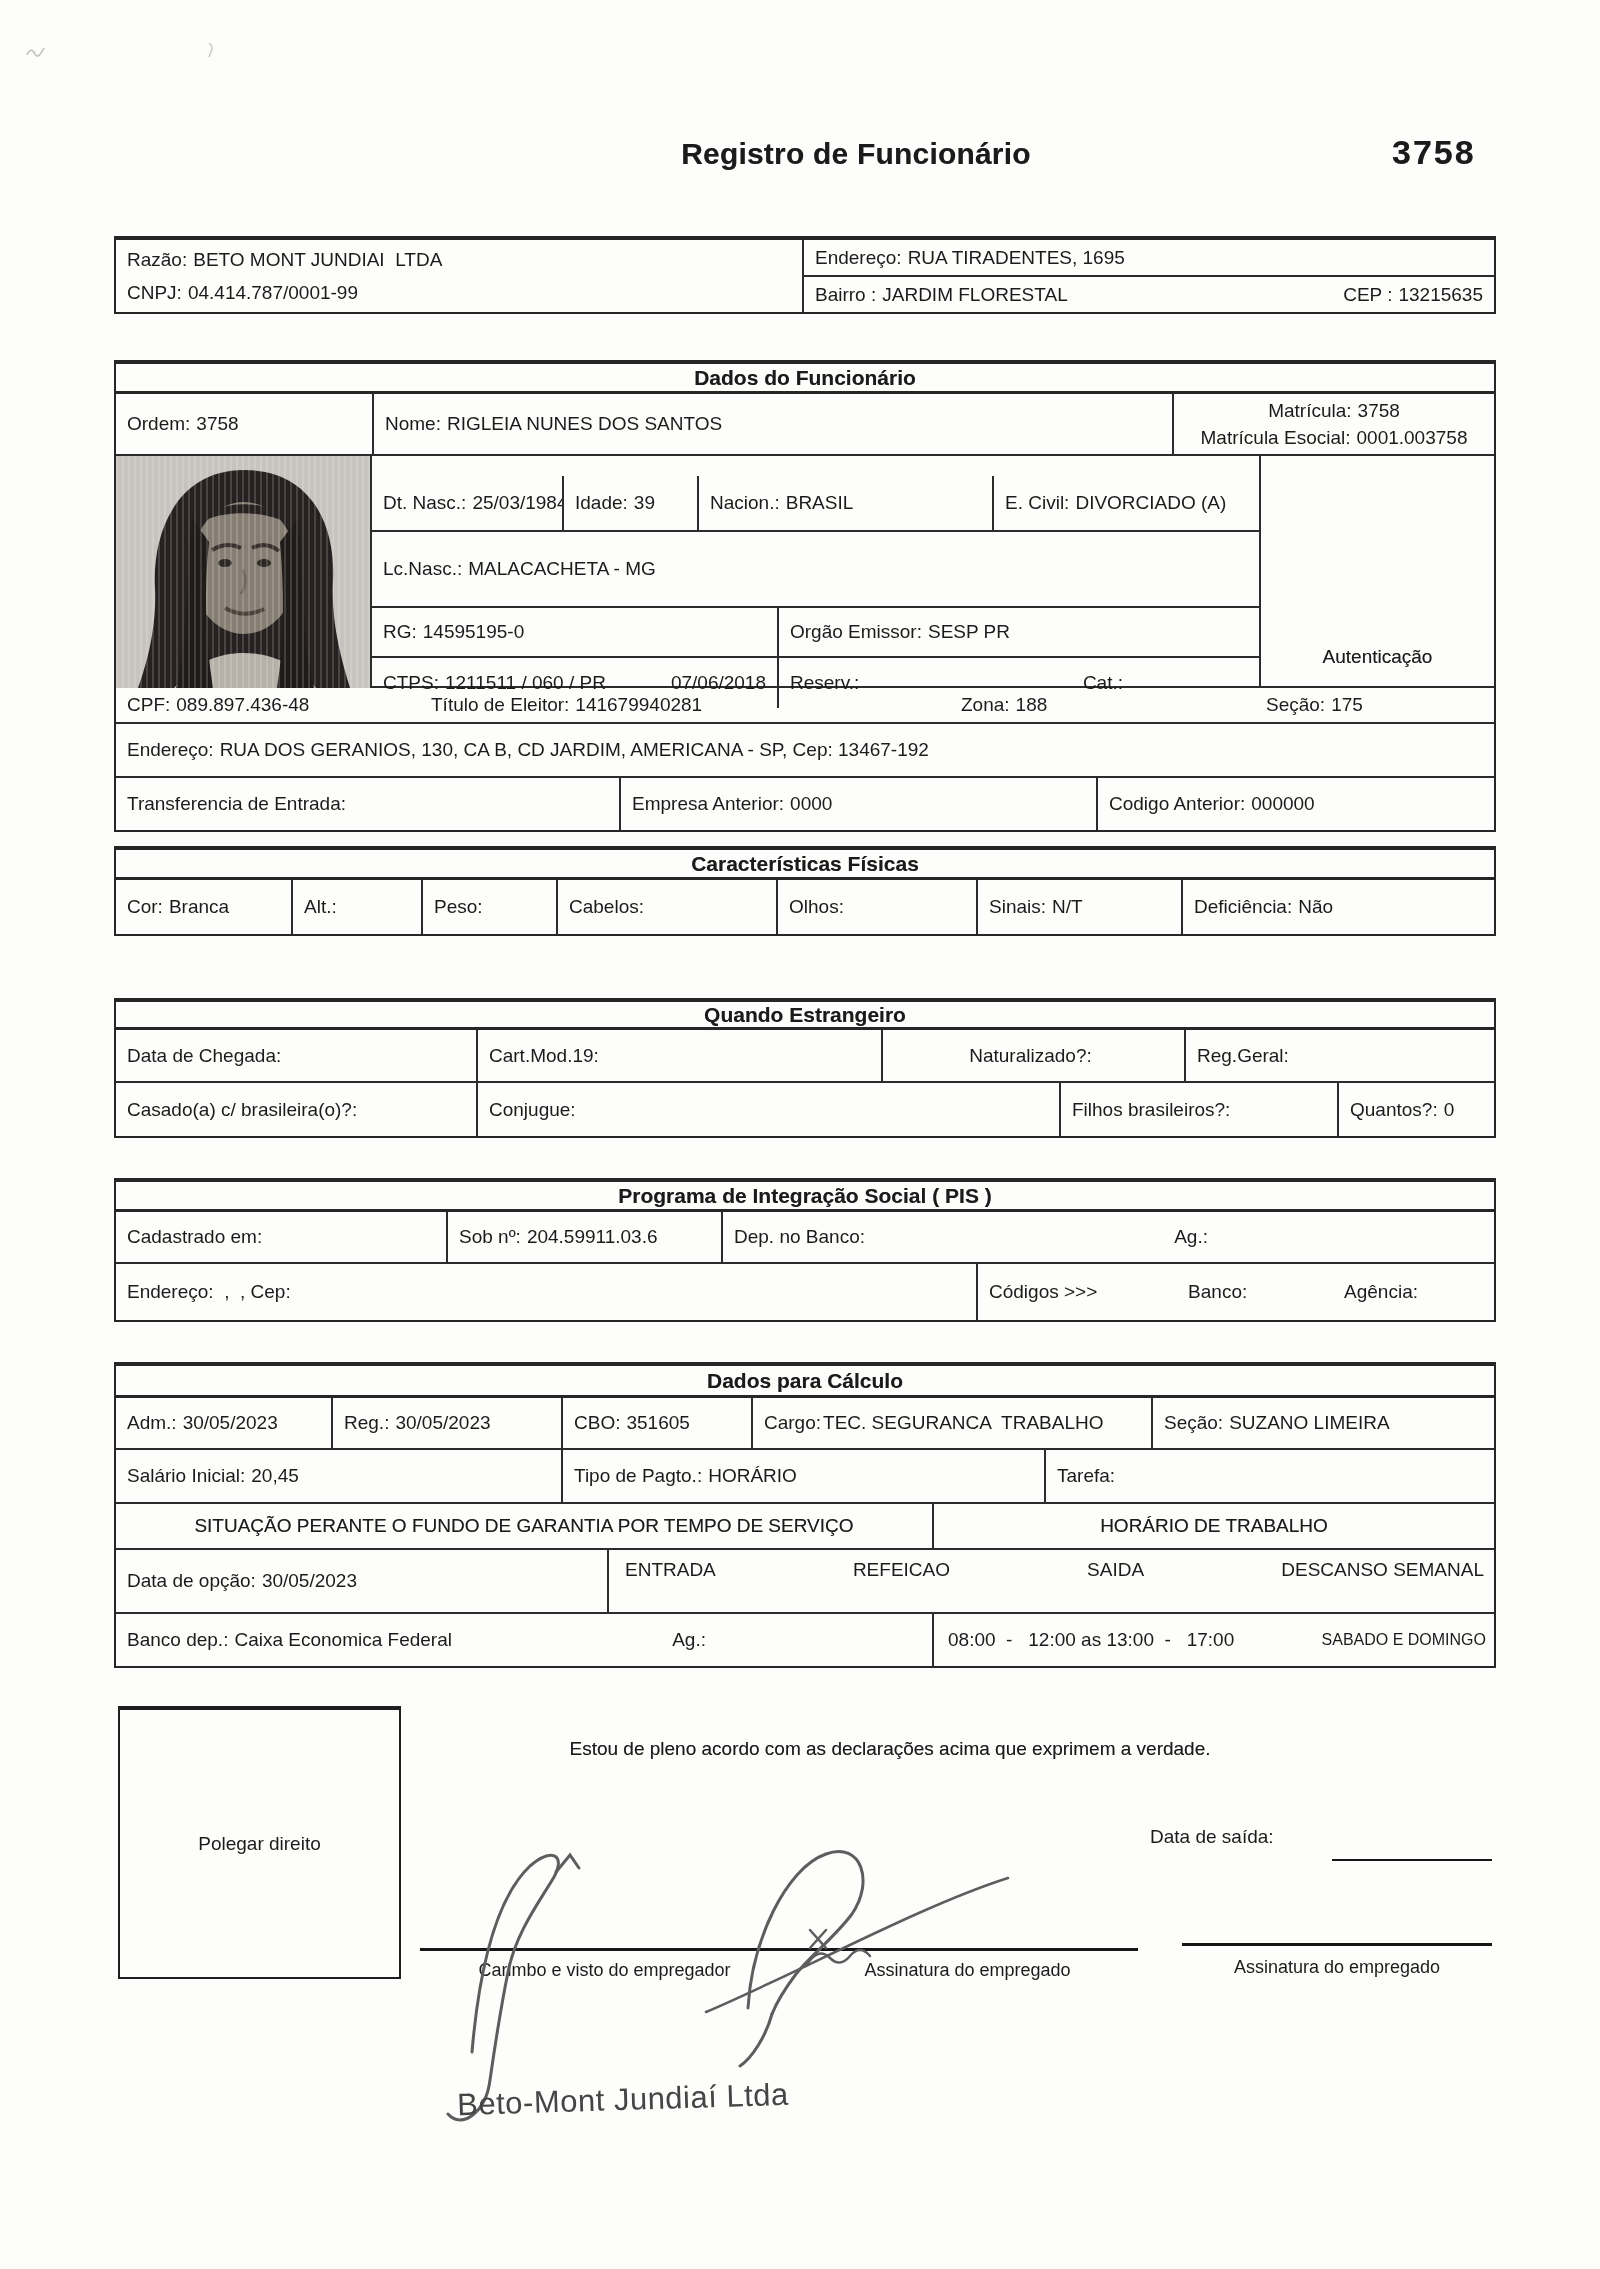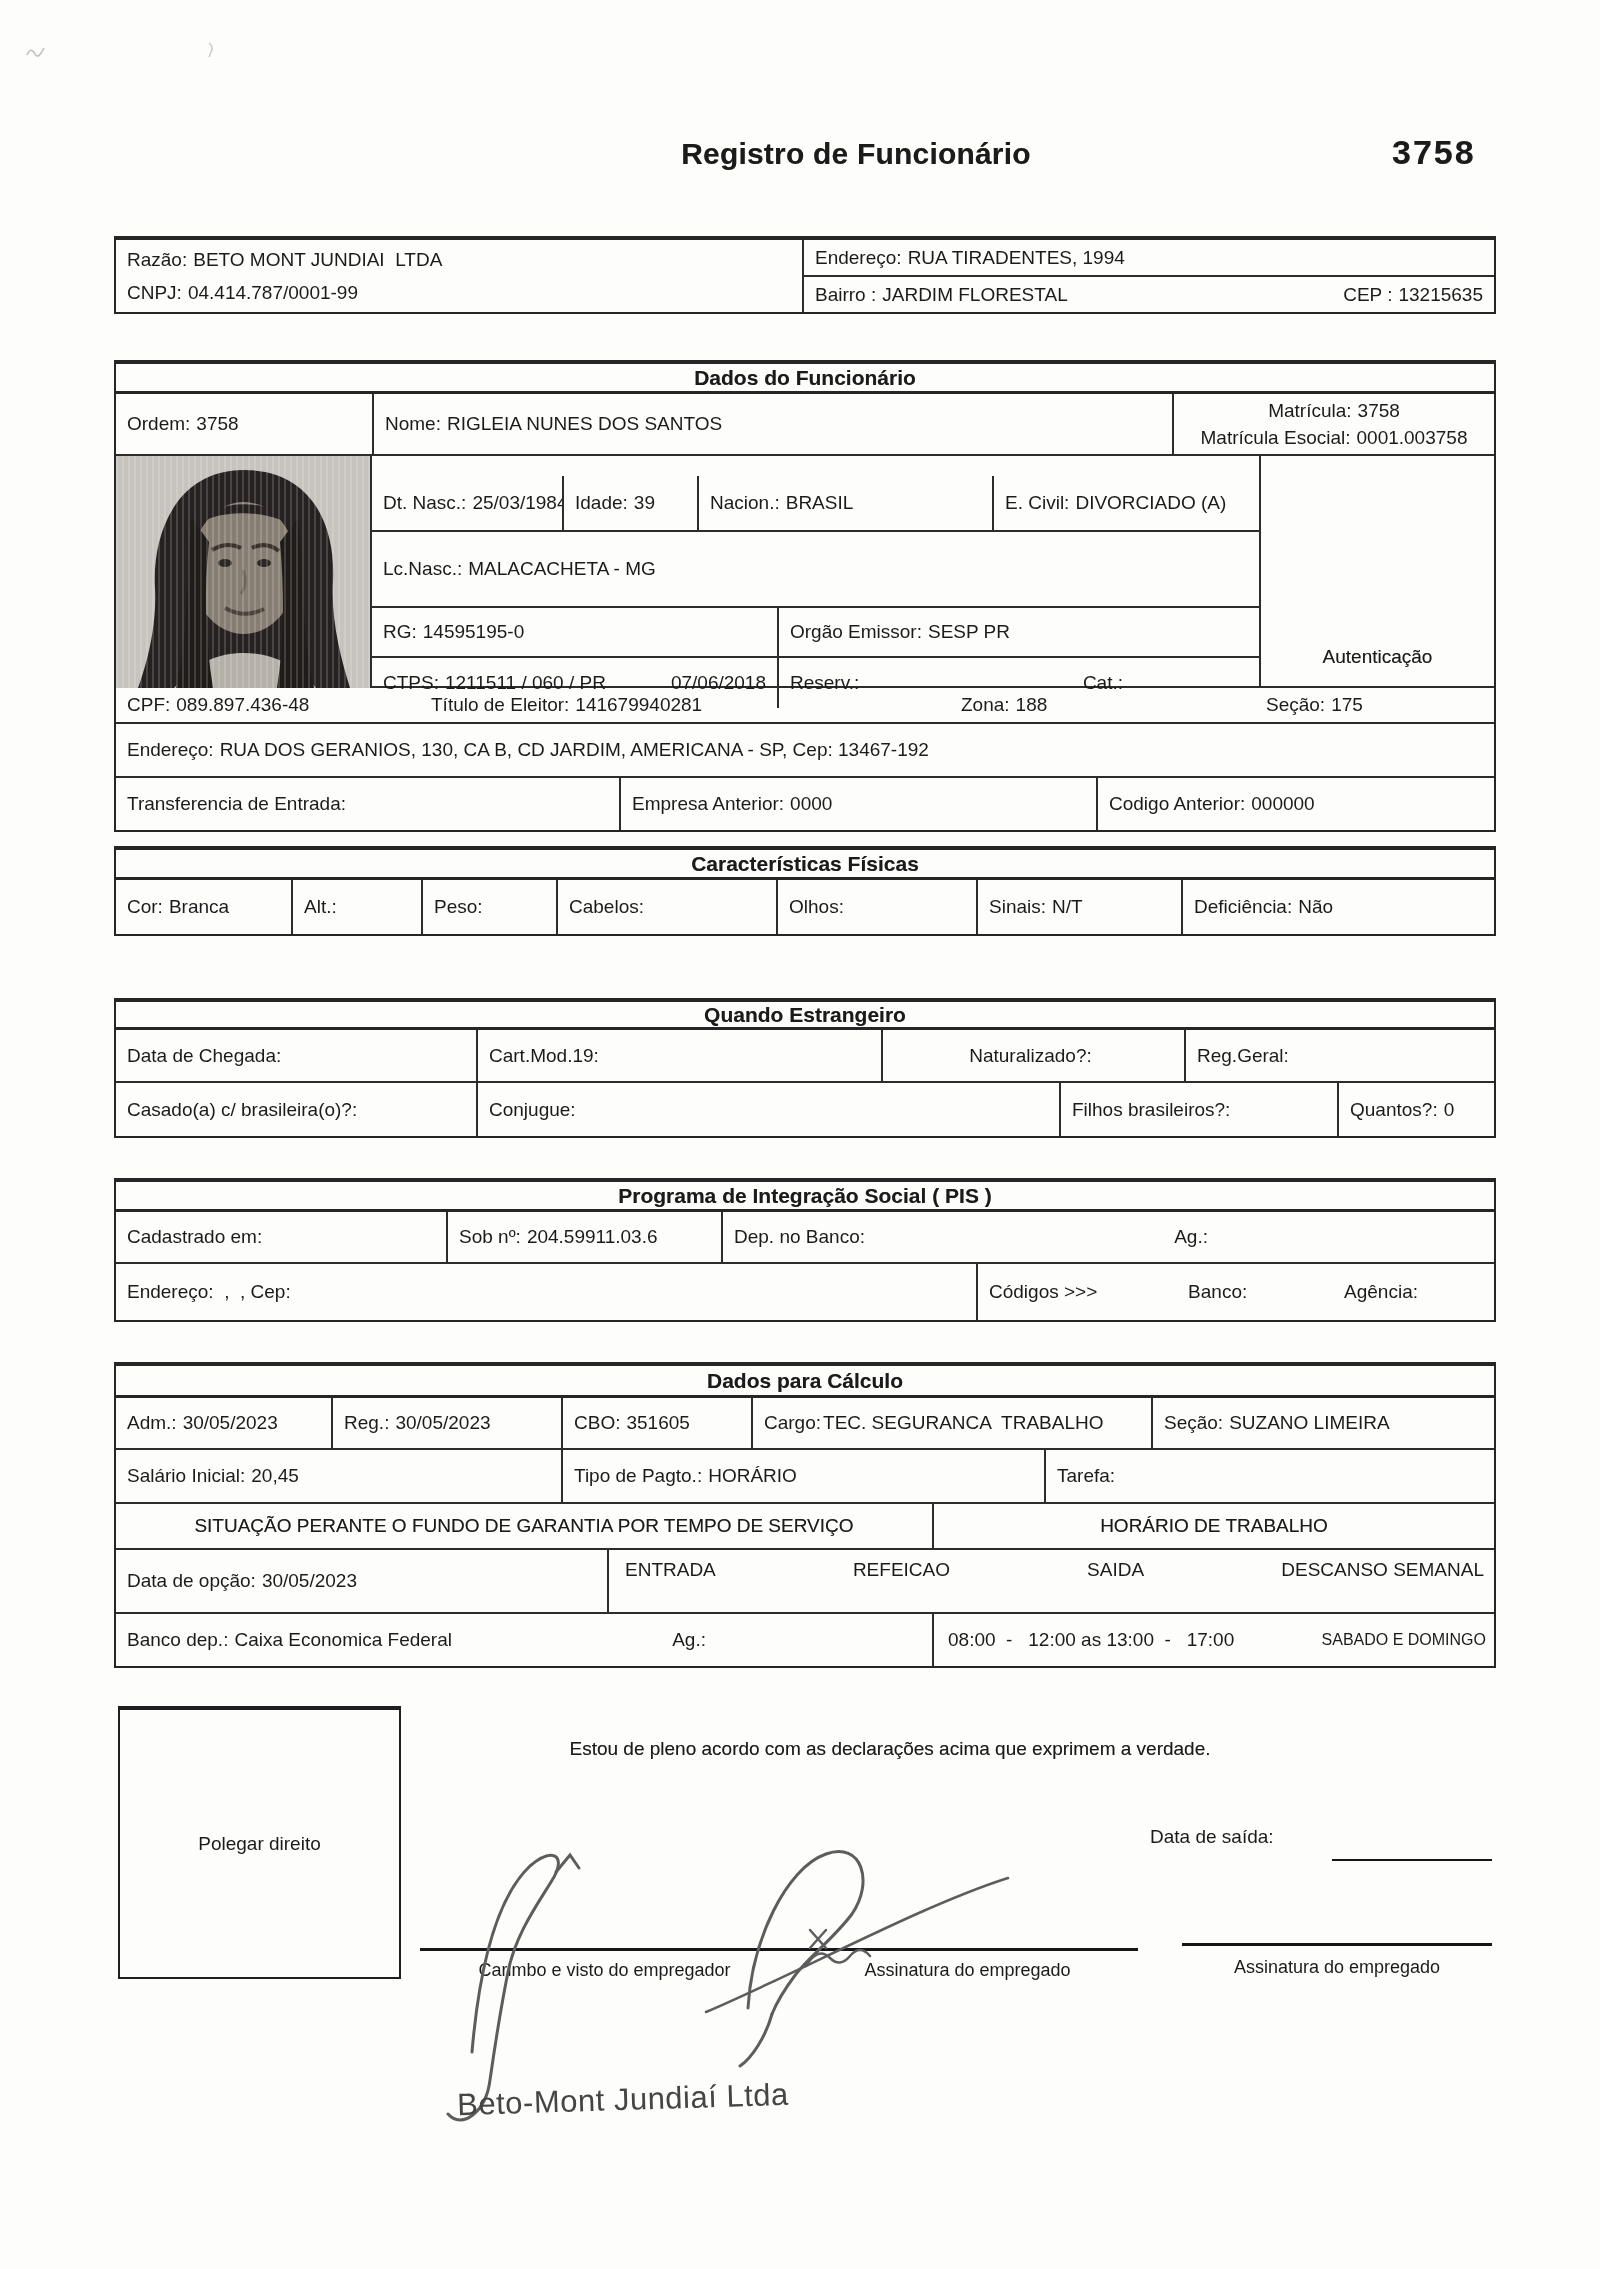"RUA TIRADENTES, 1994" span.val { text: 1994 -> 1695 }
